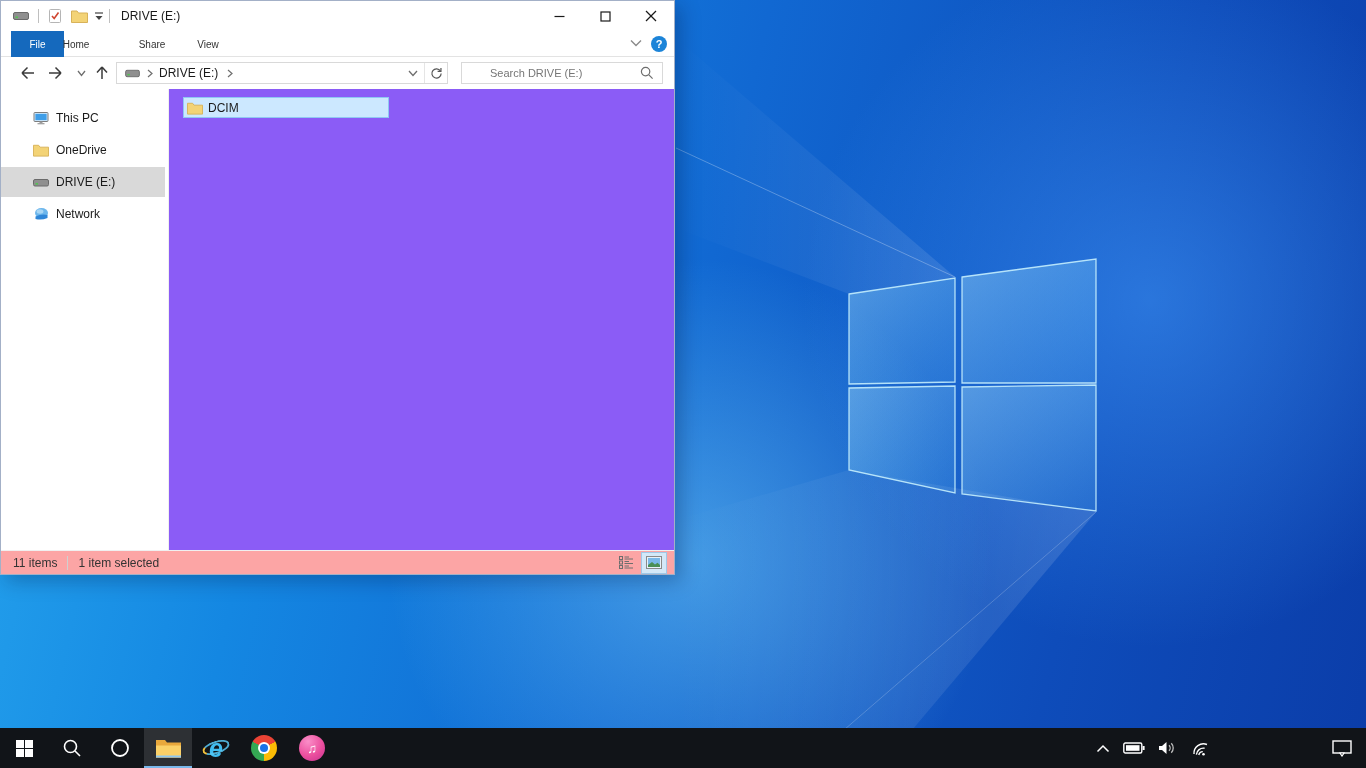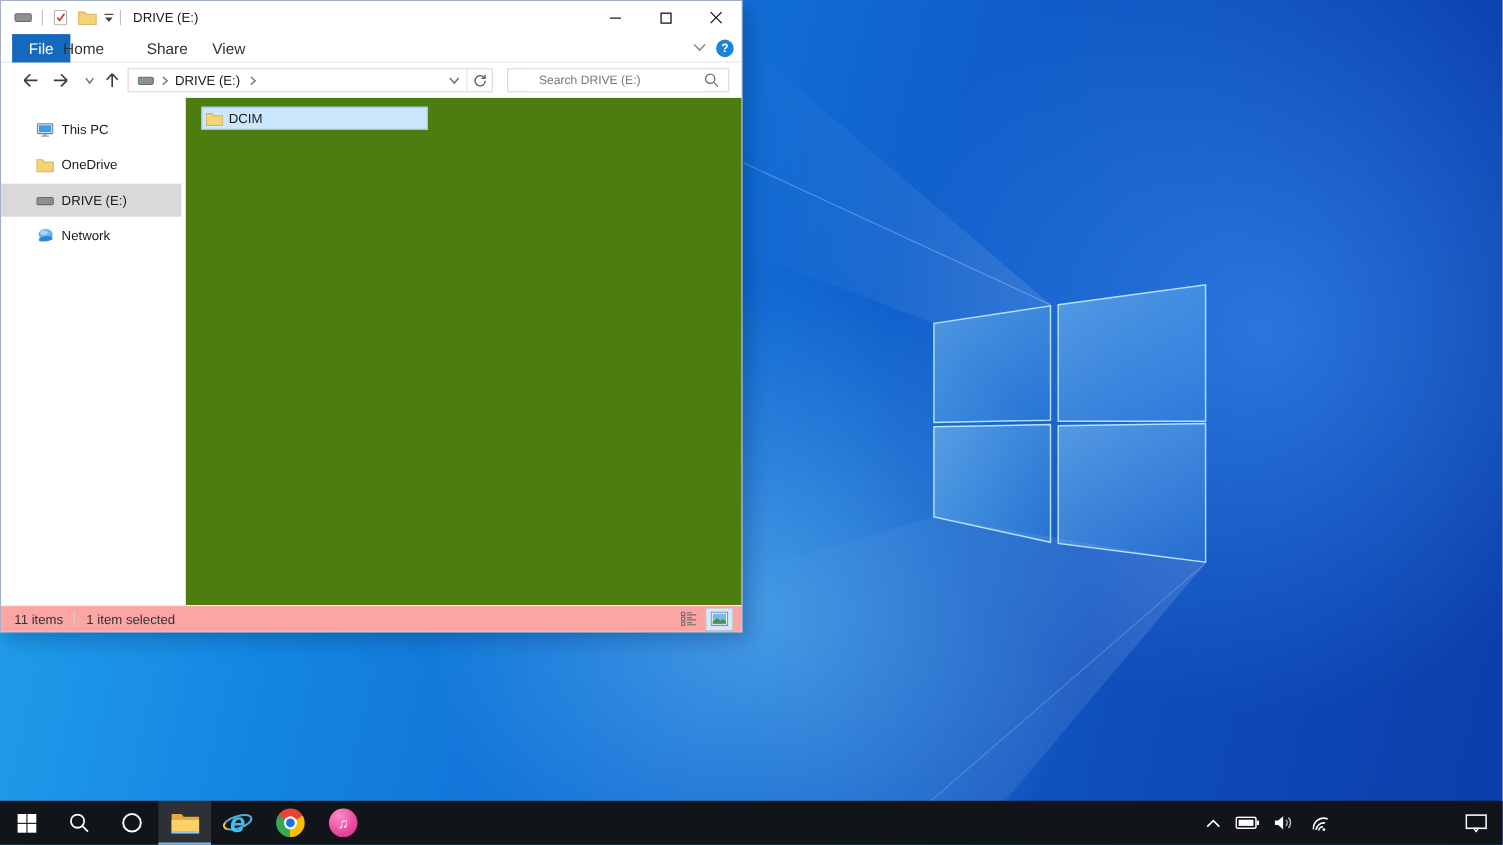"File" .tab { font-size: 14px -> 10px }
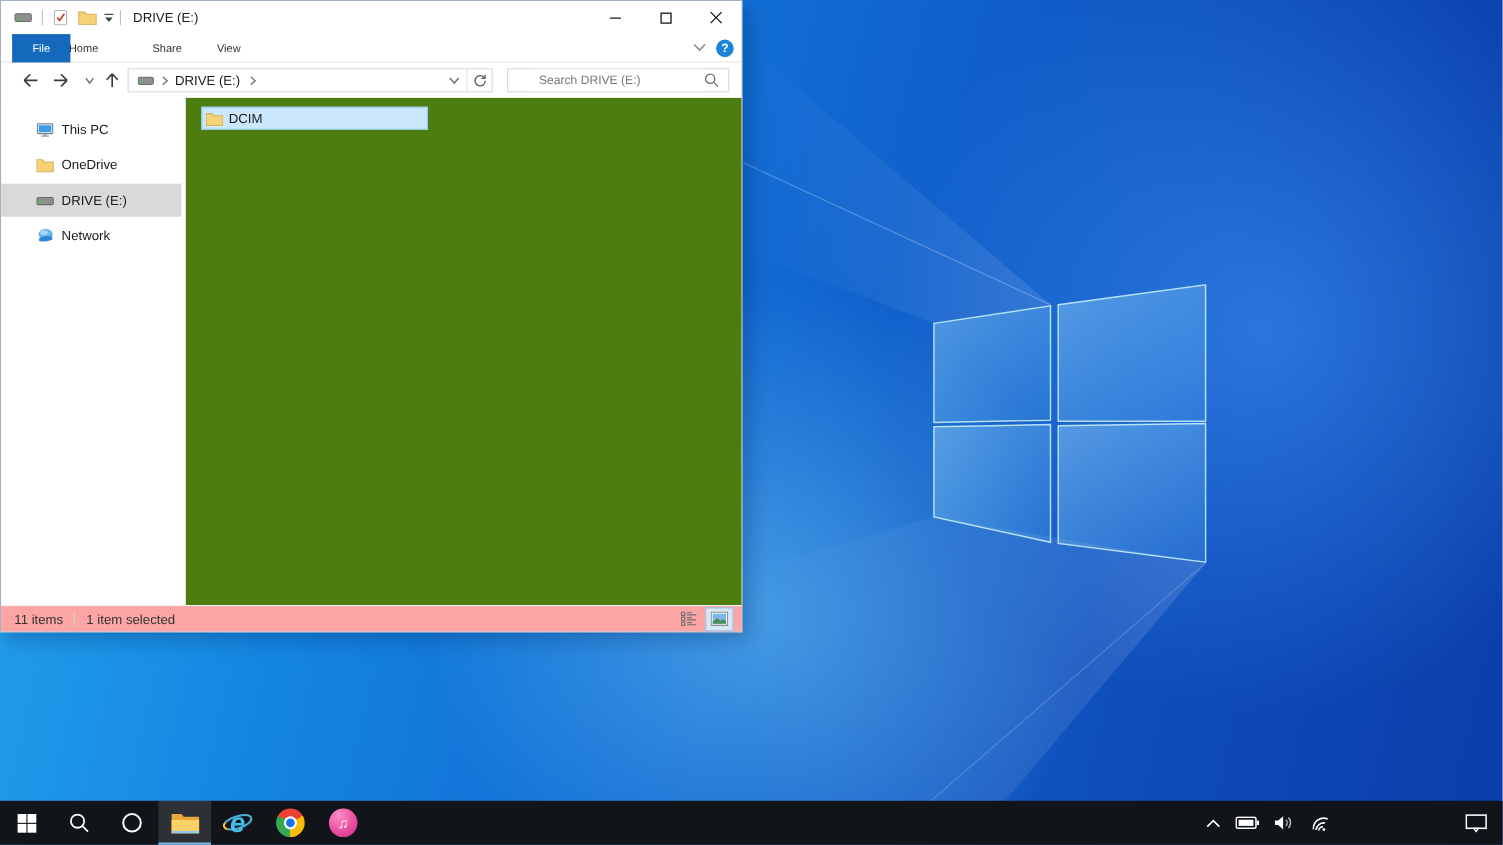"DCIM" .content { background: #4d7c0f -> #8b5cf6 }
